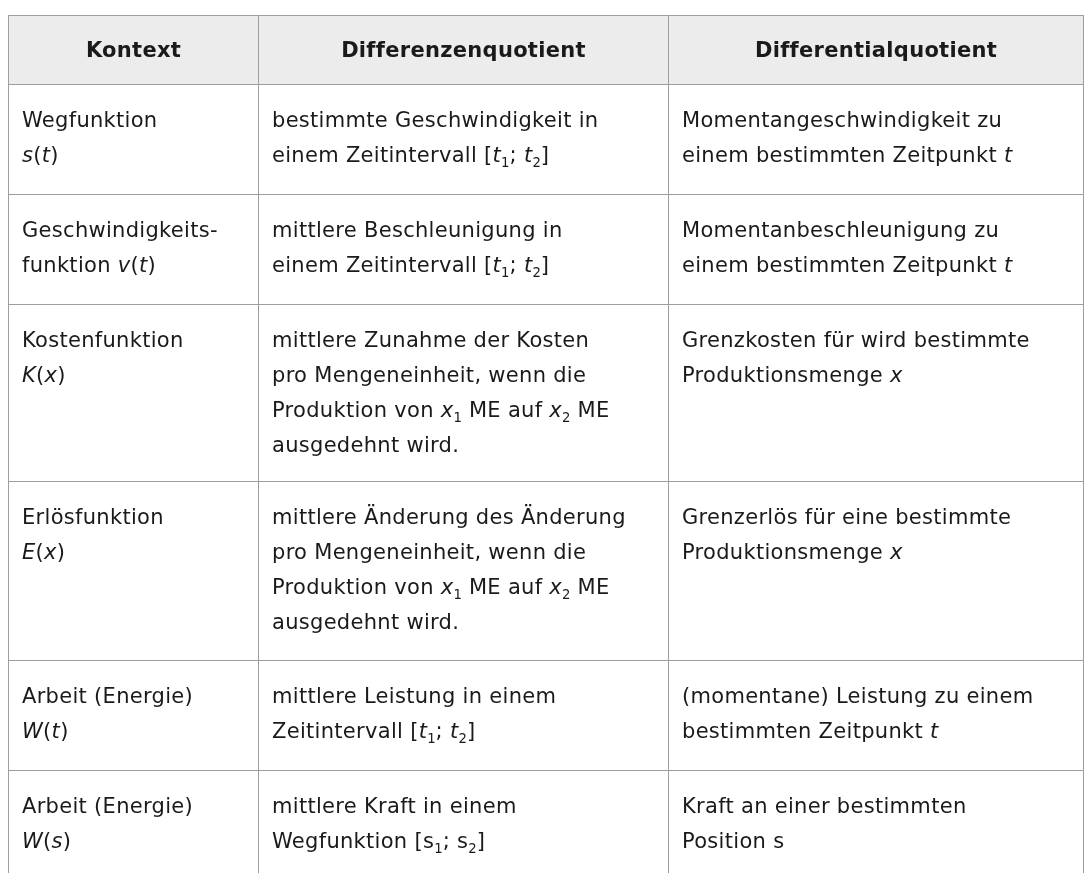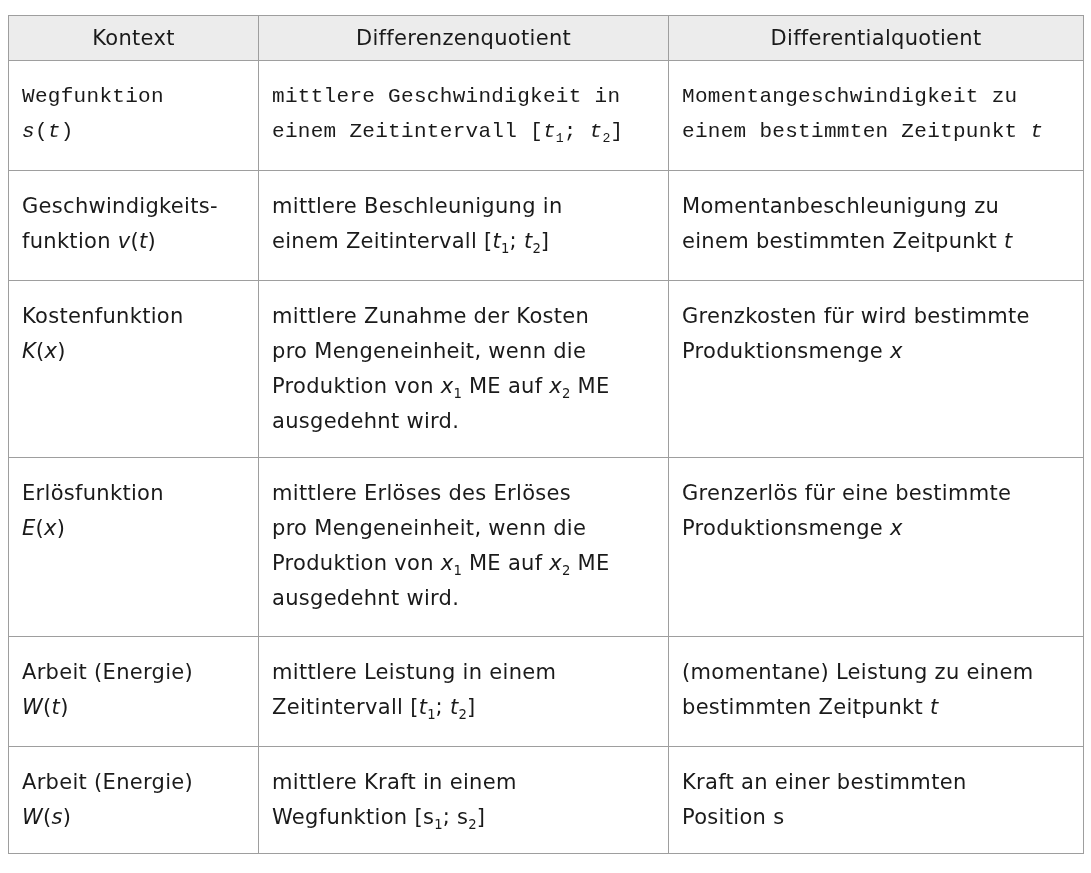"Kontext" table.concepts th { font-weight: normal -> bold; padding: 0 -> 12px }
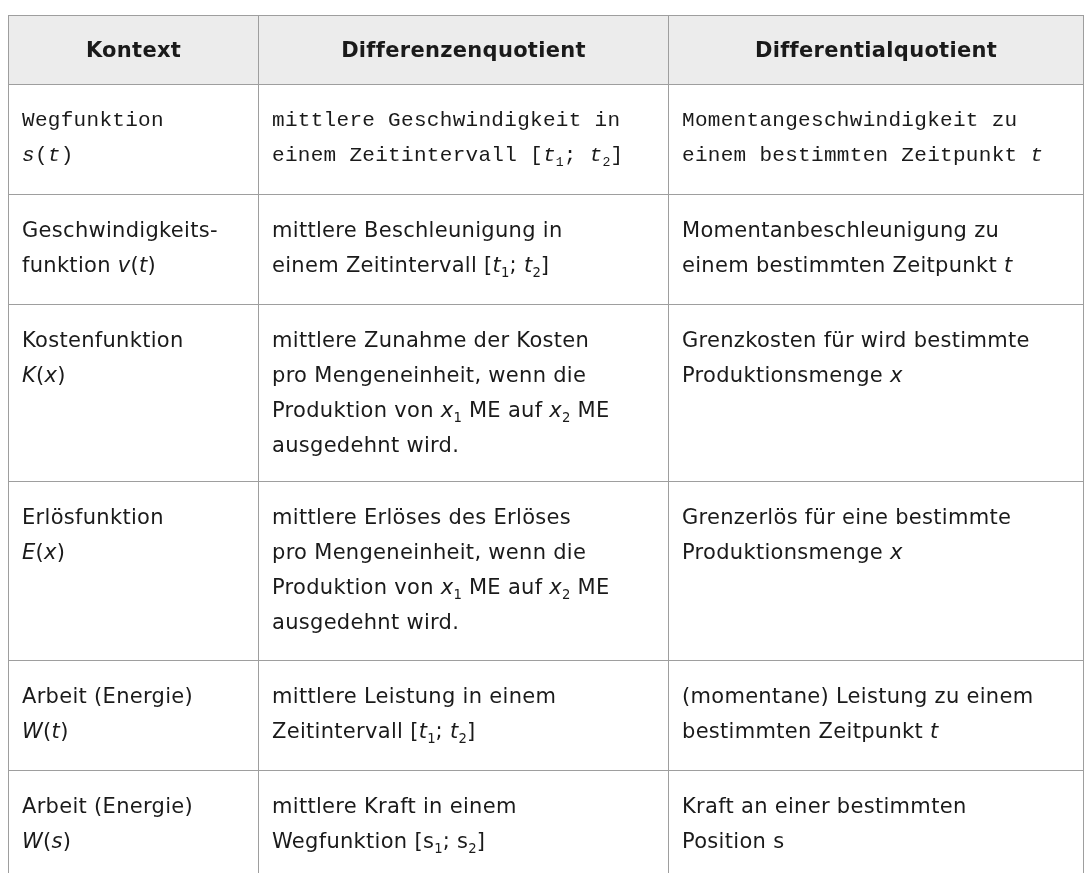"Wegfunktion" tbody tr:nth-child(1) { font-family: Liberation Mono, monospace -> none }
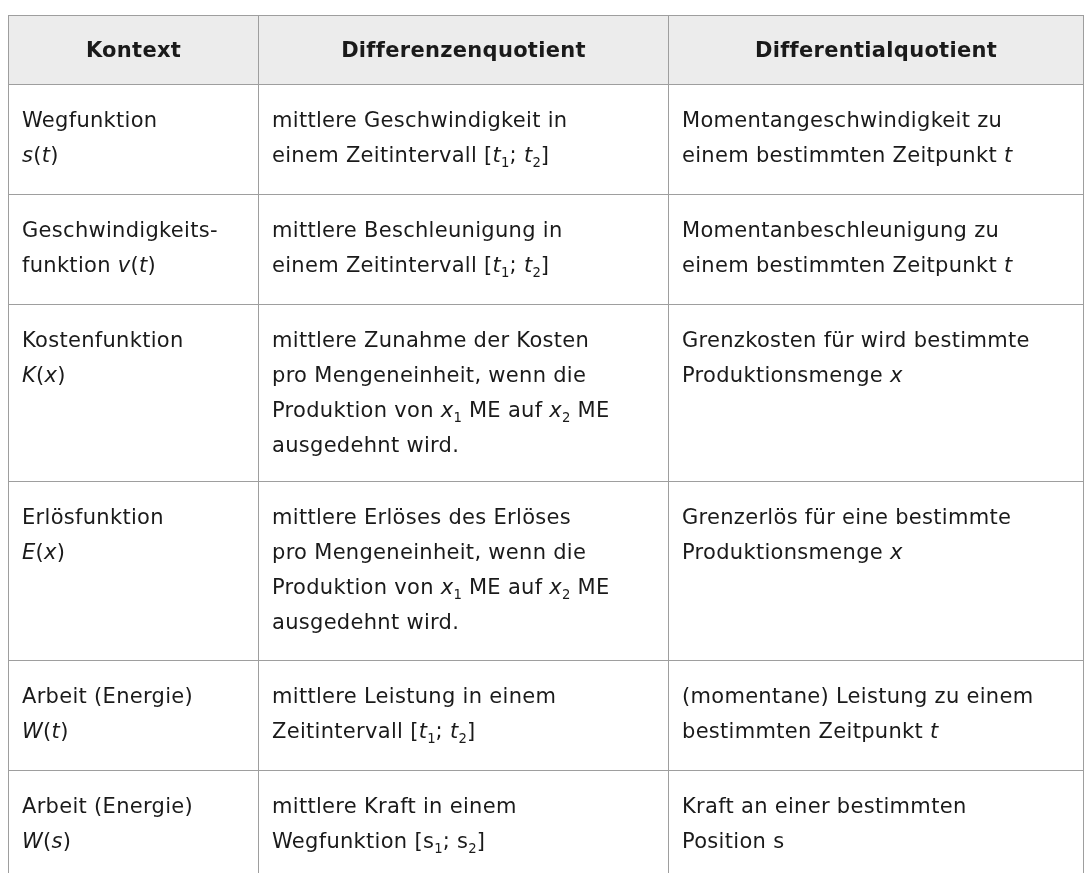"mittlere Geschwindigkeit in" span { text: mittlere -> bestimmte }
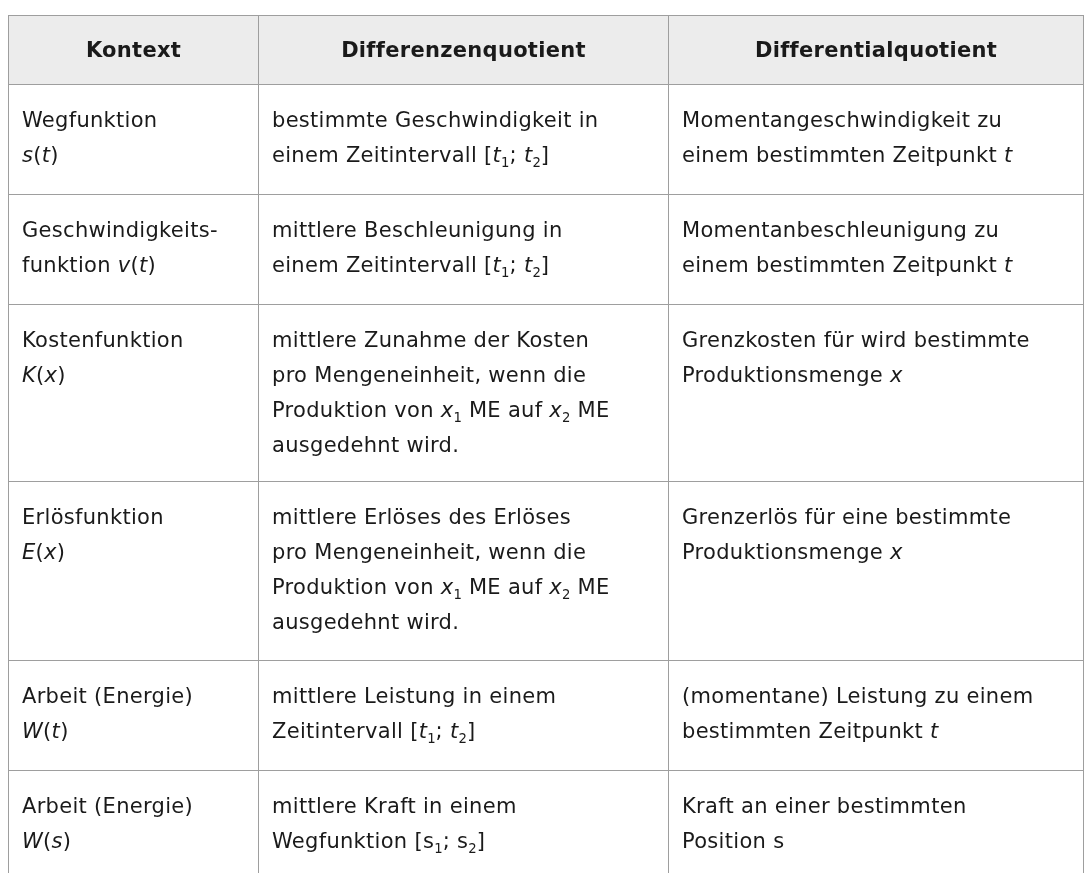"mittlere Erlöses des Erlöses" span { text: Erlöses des Erlöses -> Änderung des Änderung }
